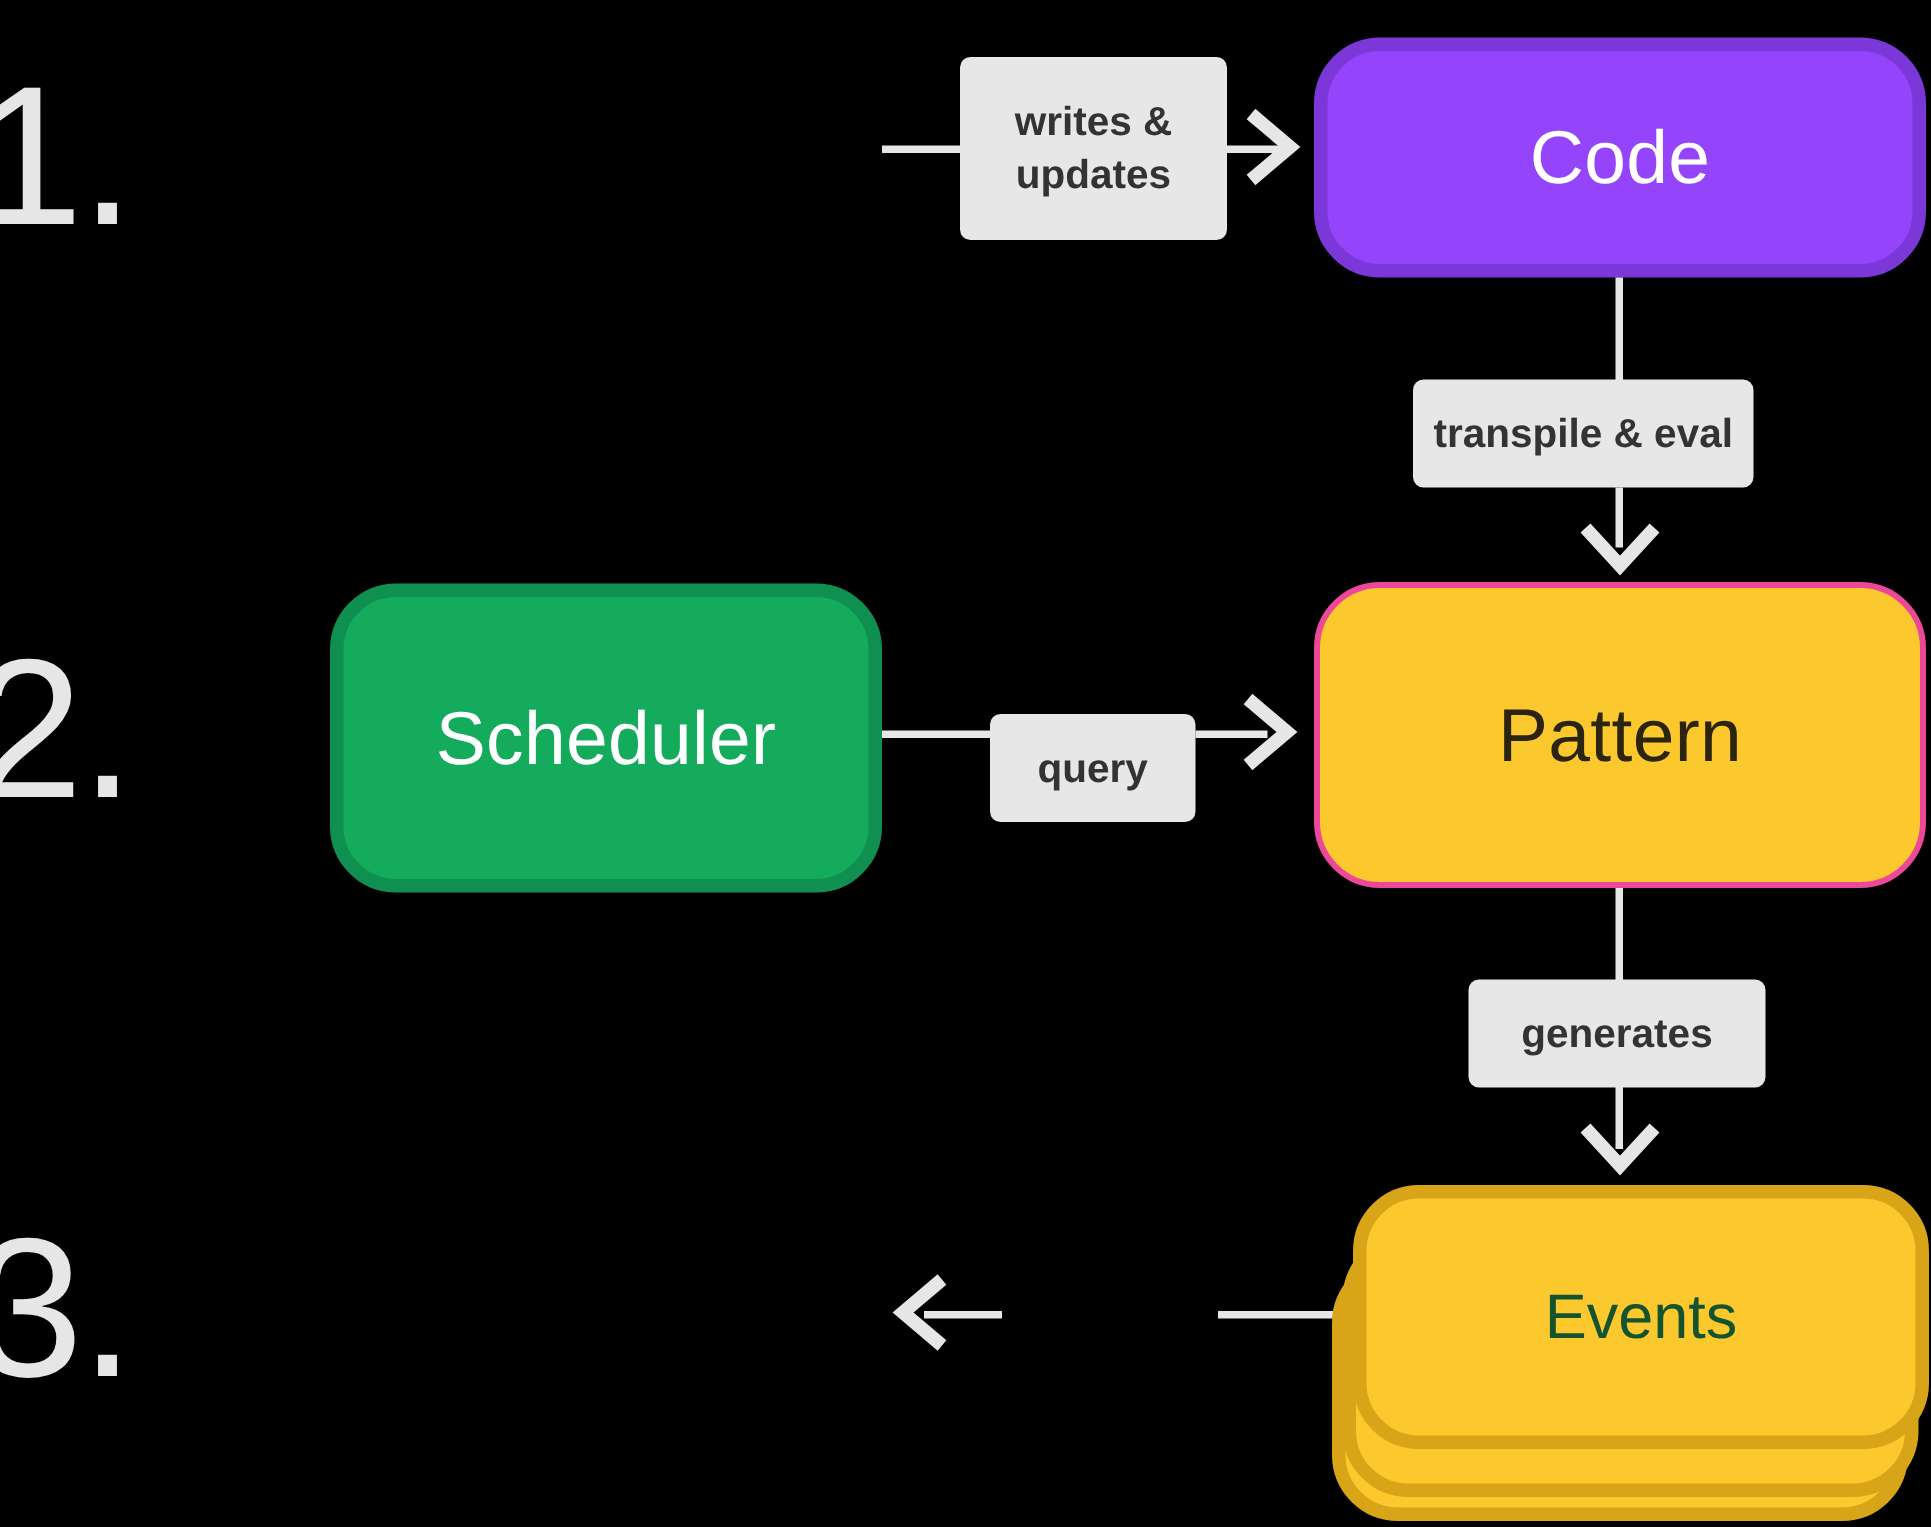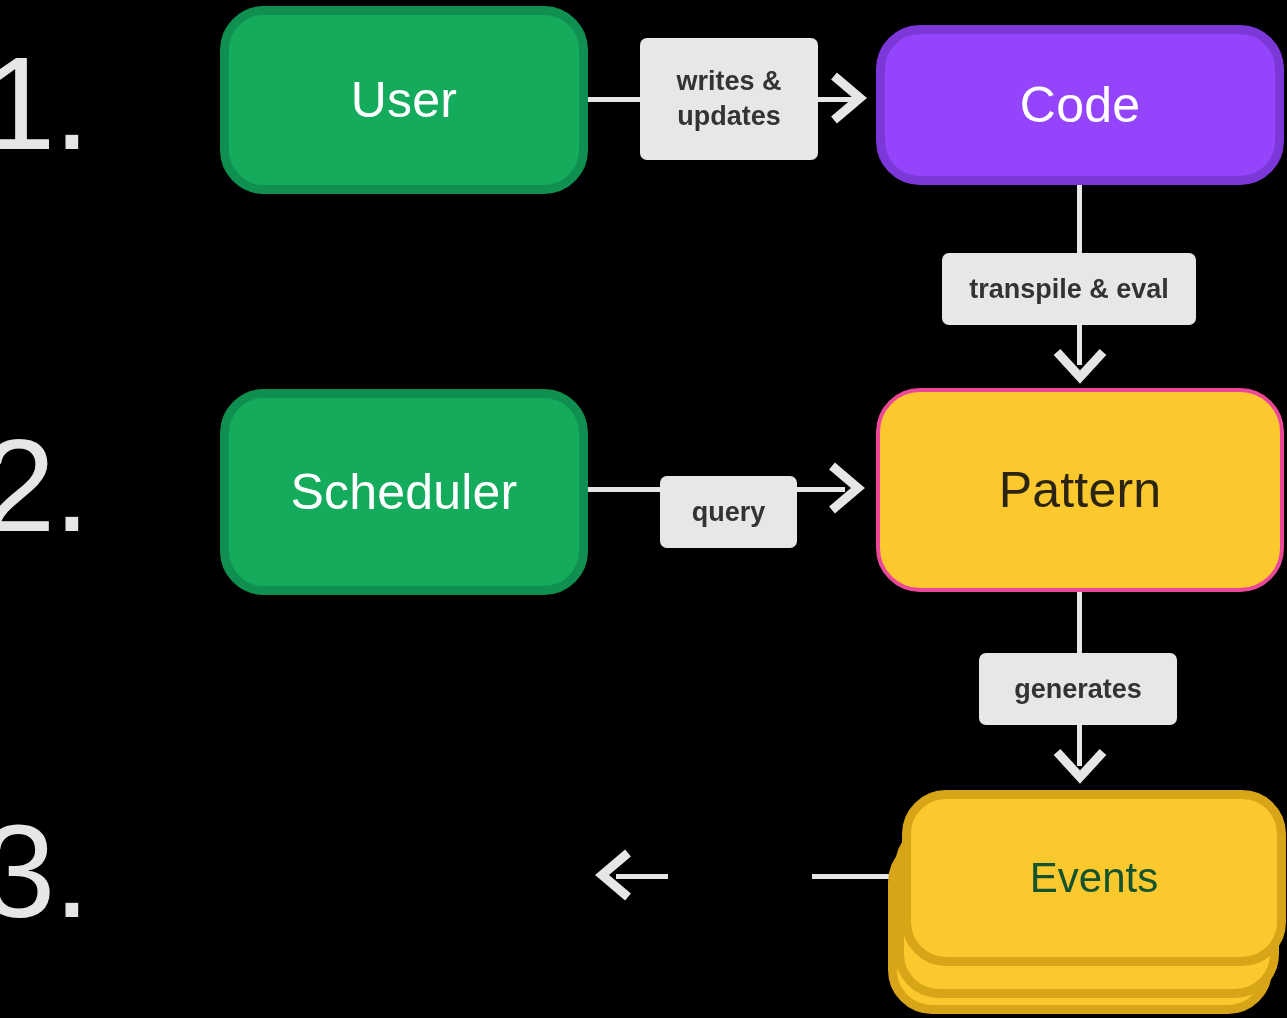"User" div.node { html: <div> <span>User</span> </div> -> none }
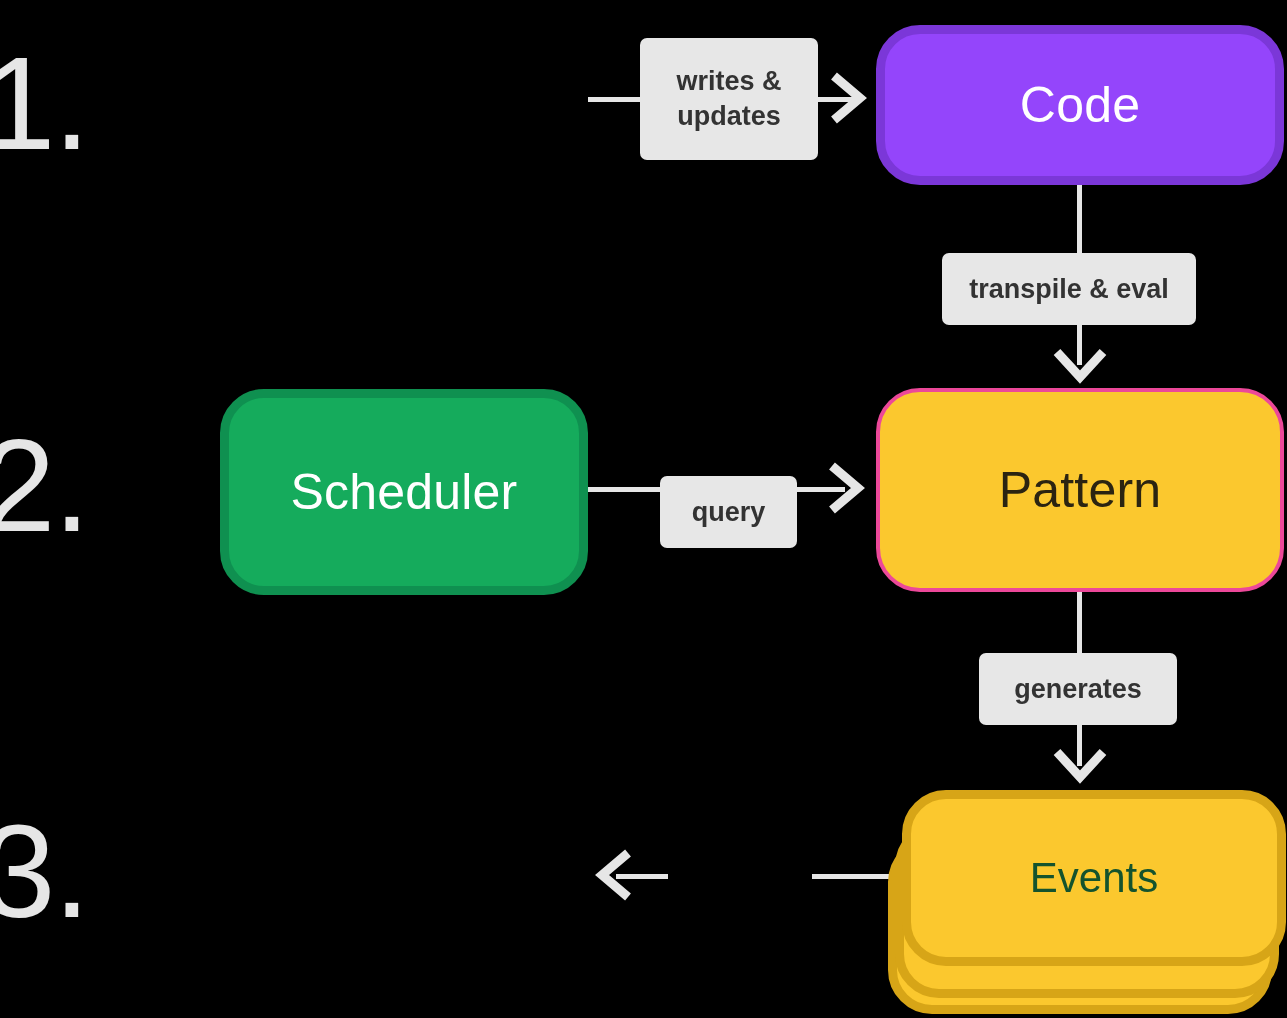"transpile & eval" div.edge-label { width: 254px -> 227px }
